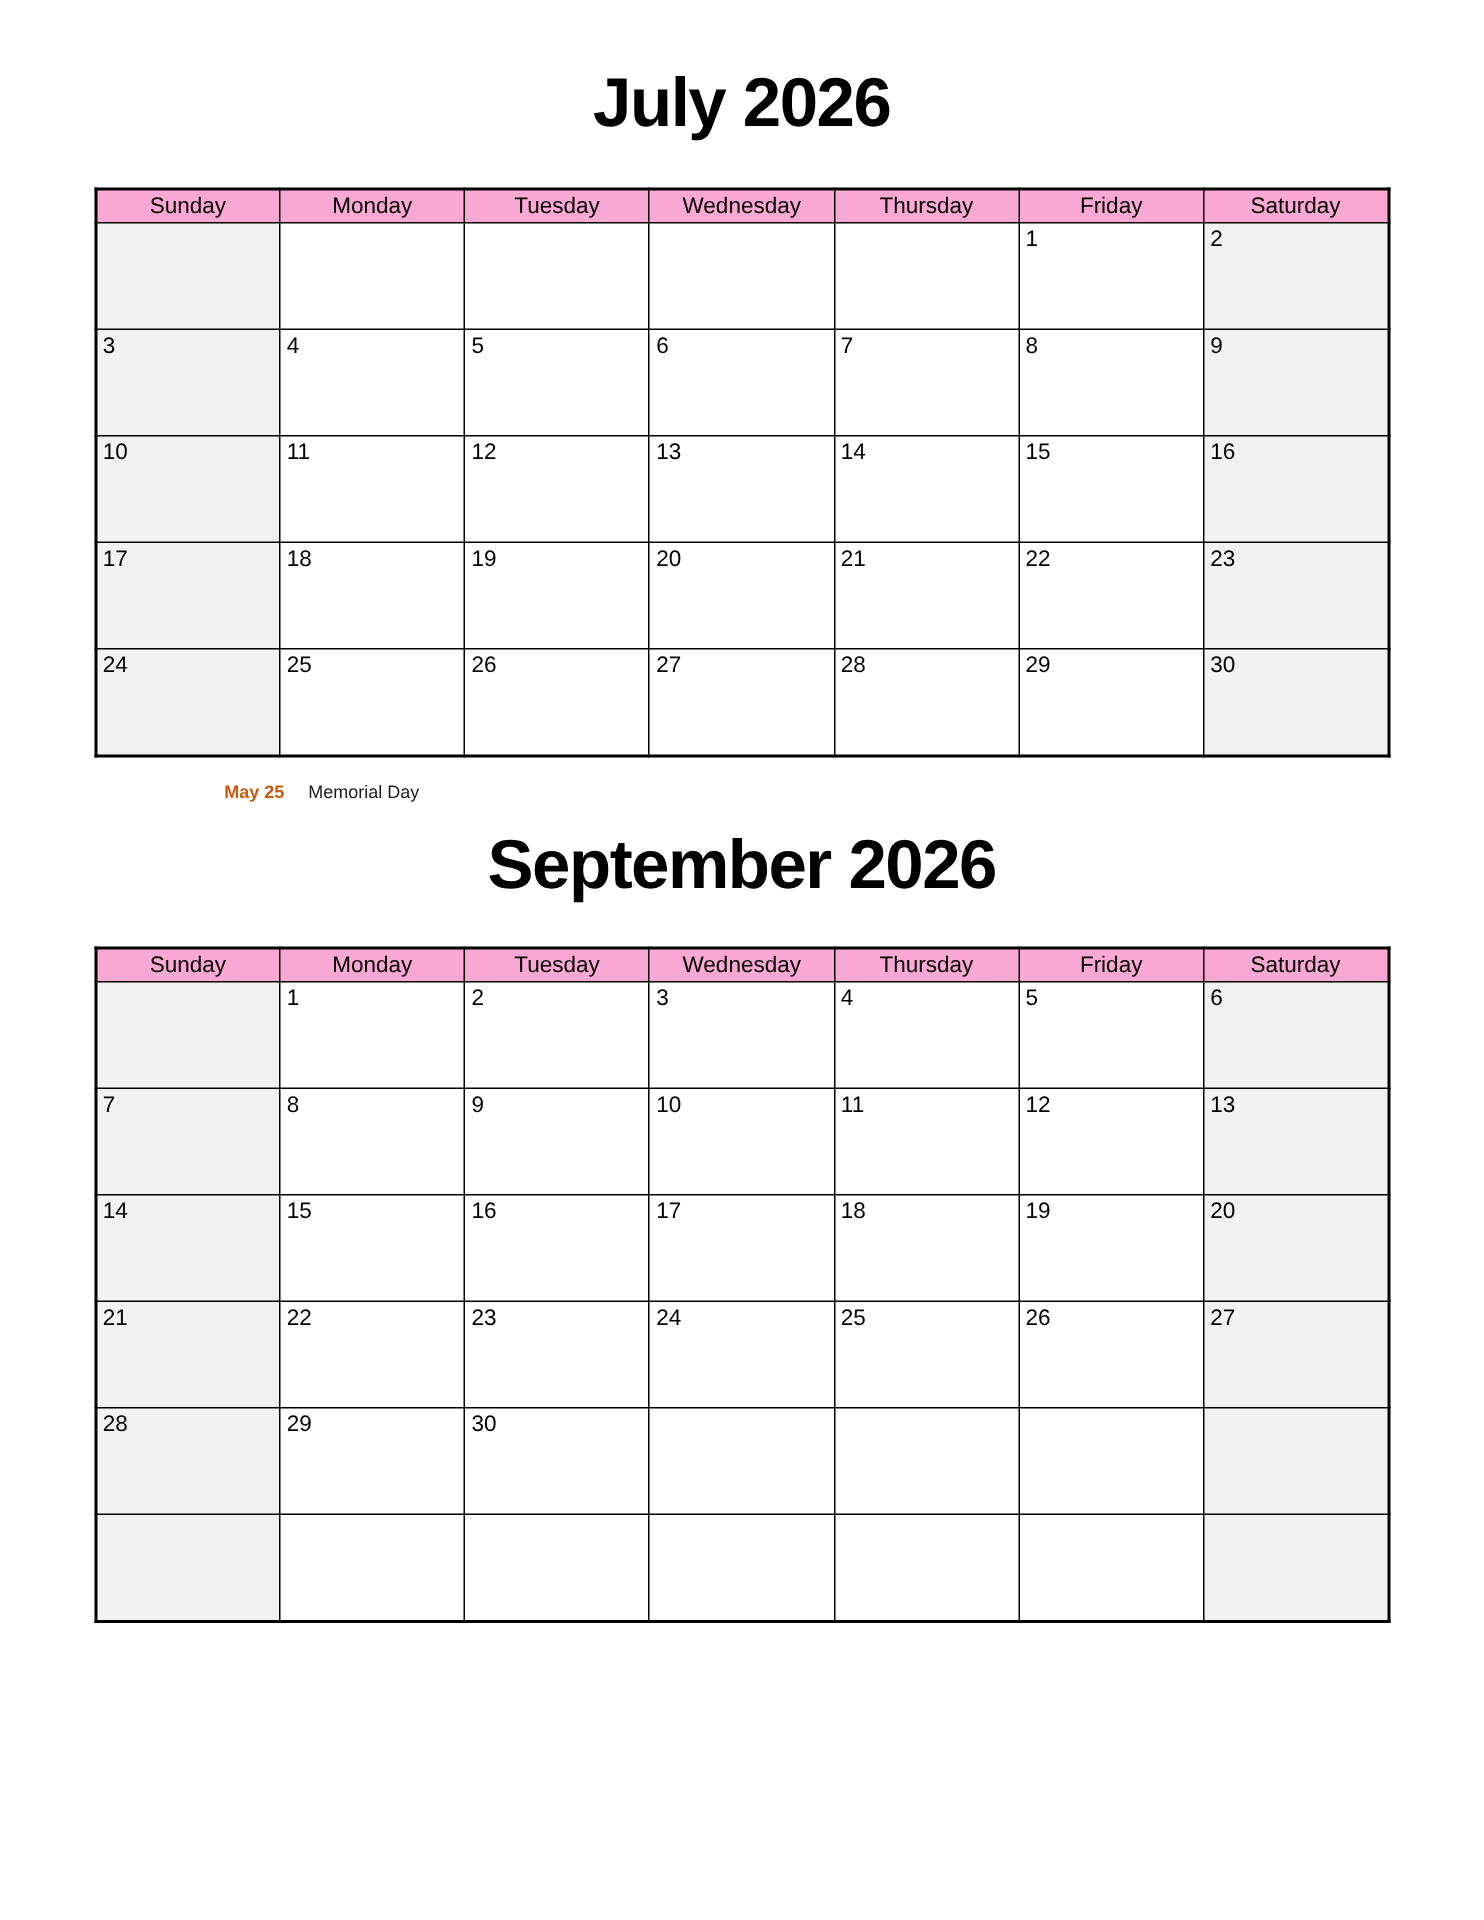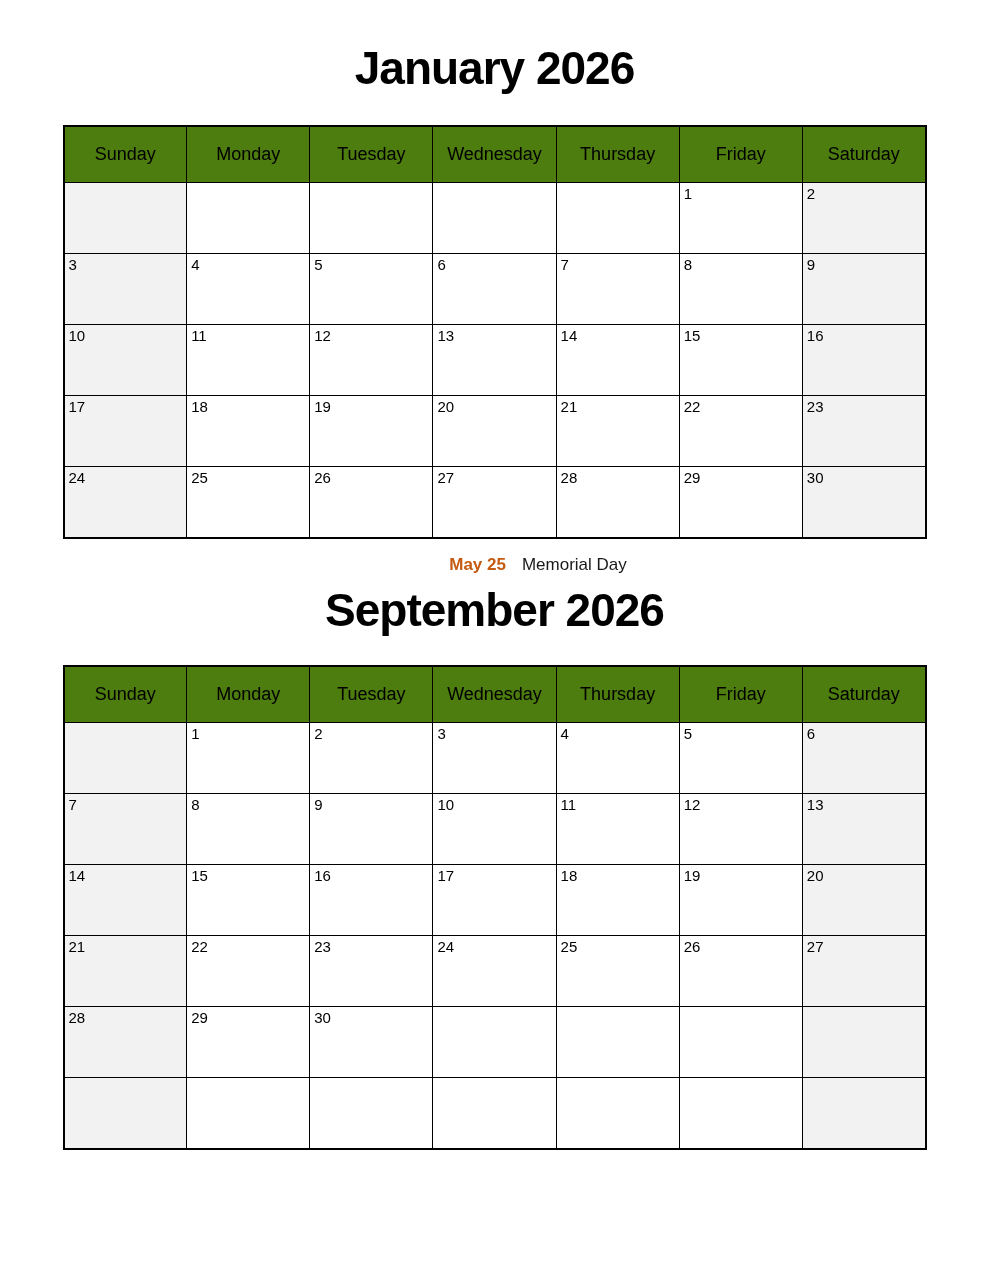"January 2026" h1.cal-title { text: January -> July }
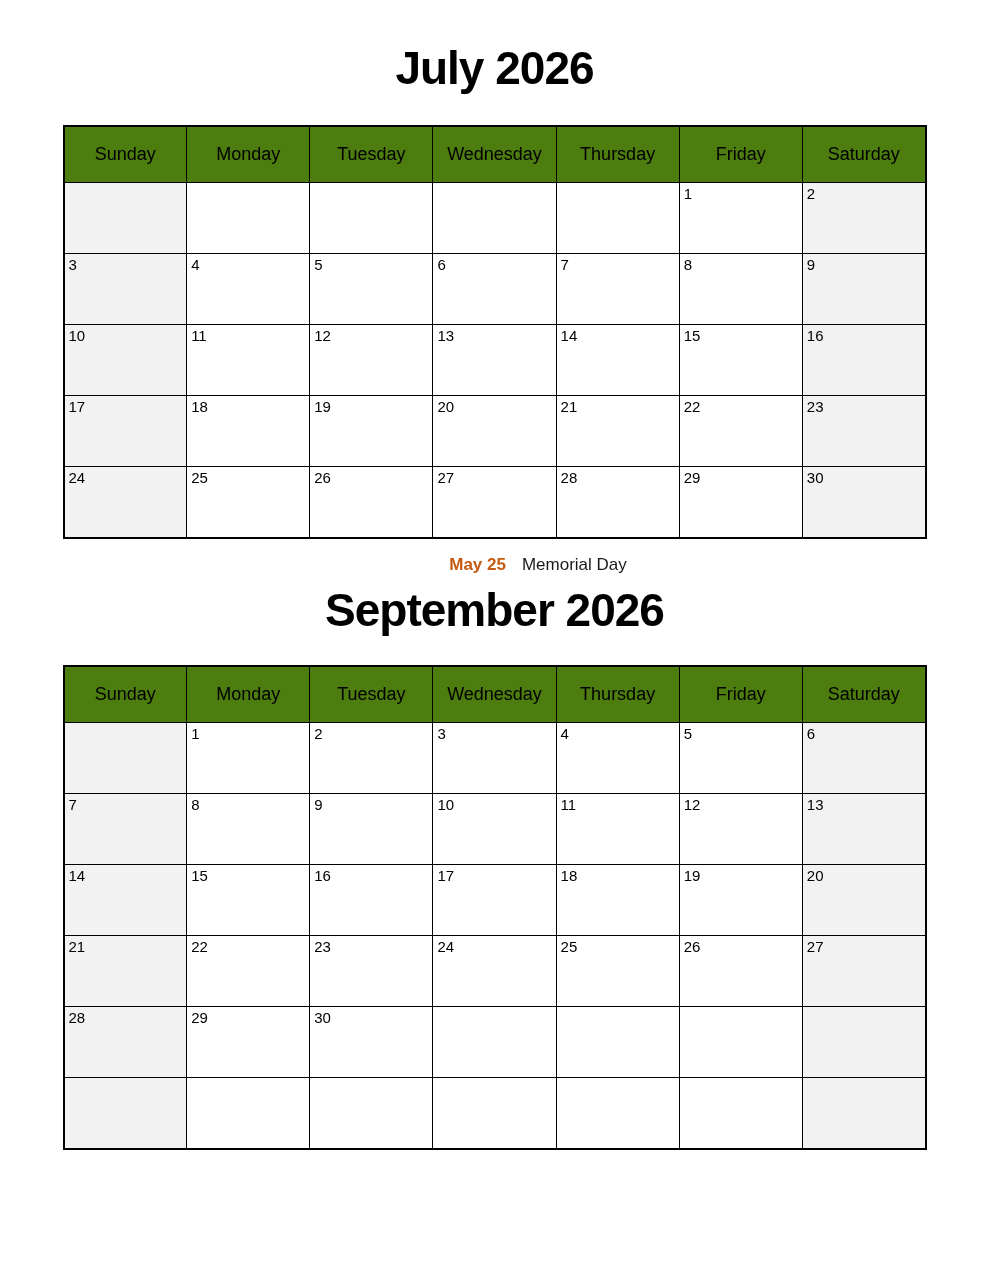"Sunday" table.cal th { background: #4d7c0f -> #f9a8d4; font-size: 18px -> 15px; padding: 17px 0 -> 1px 0 }
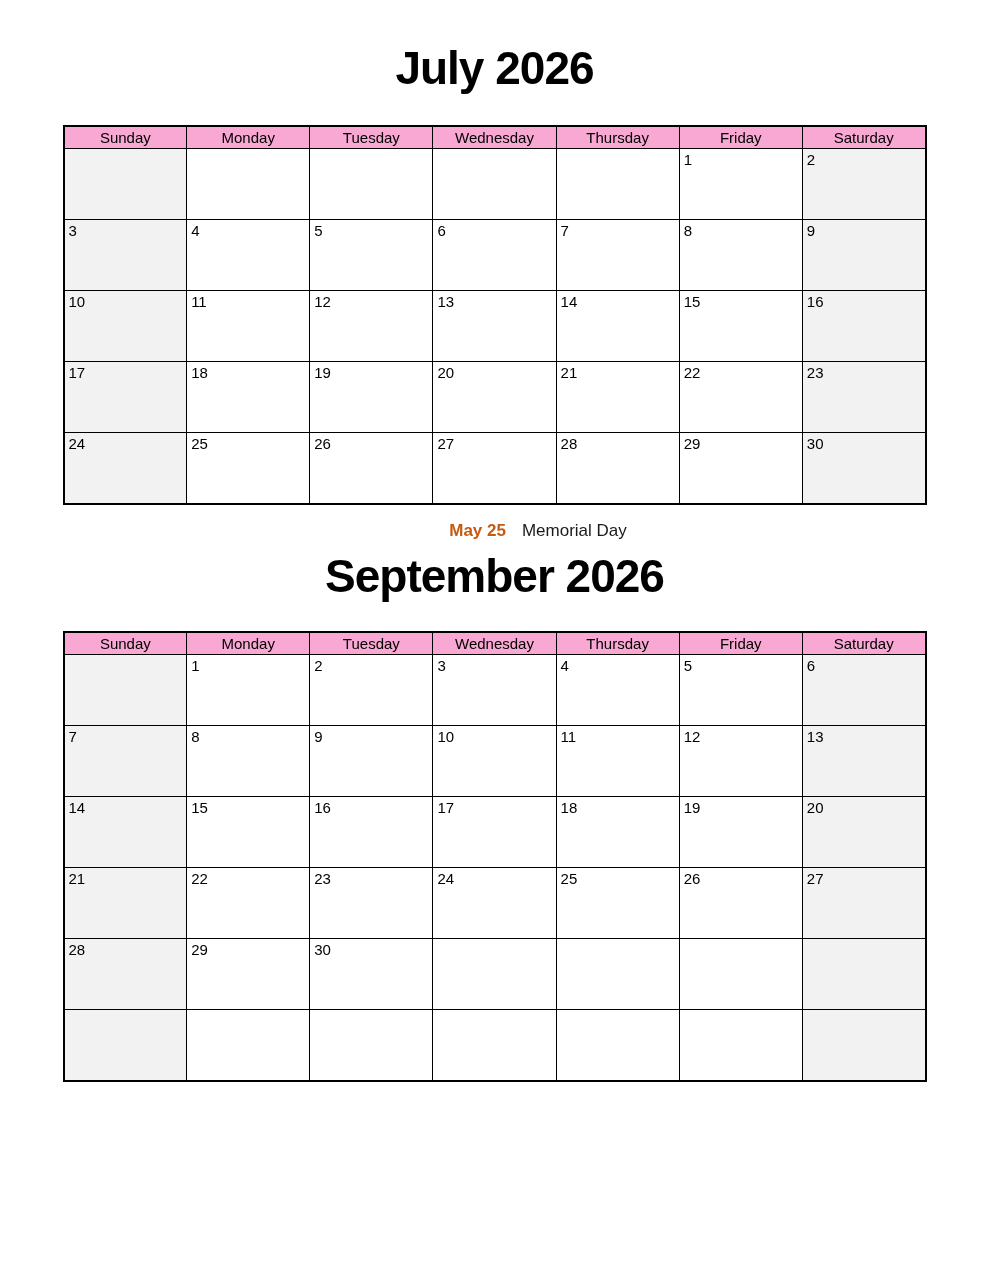"May 25 Memorial Day" .note { font-size: 17px -> 12px; text-align: center -> none }
